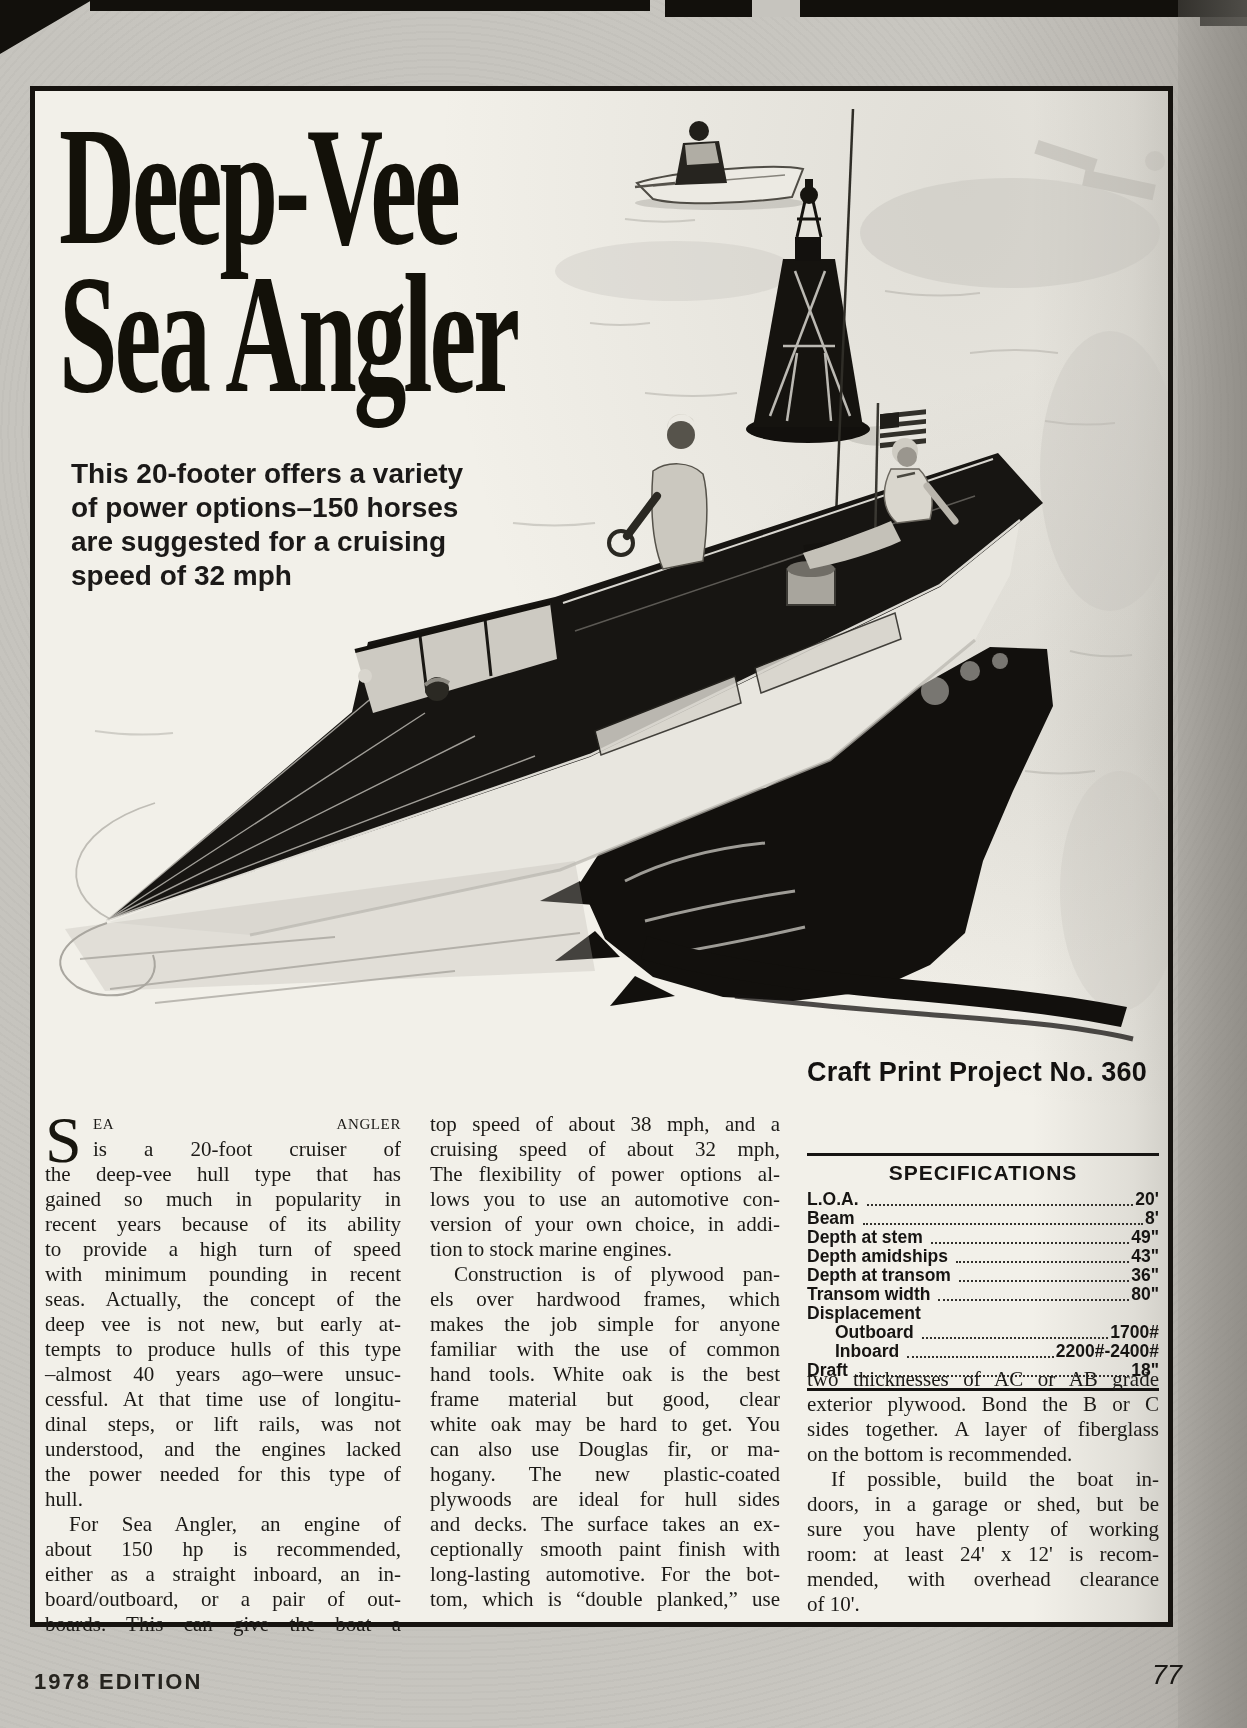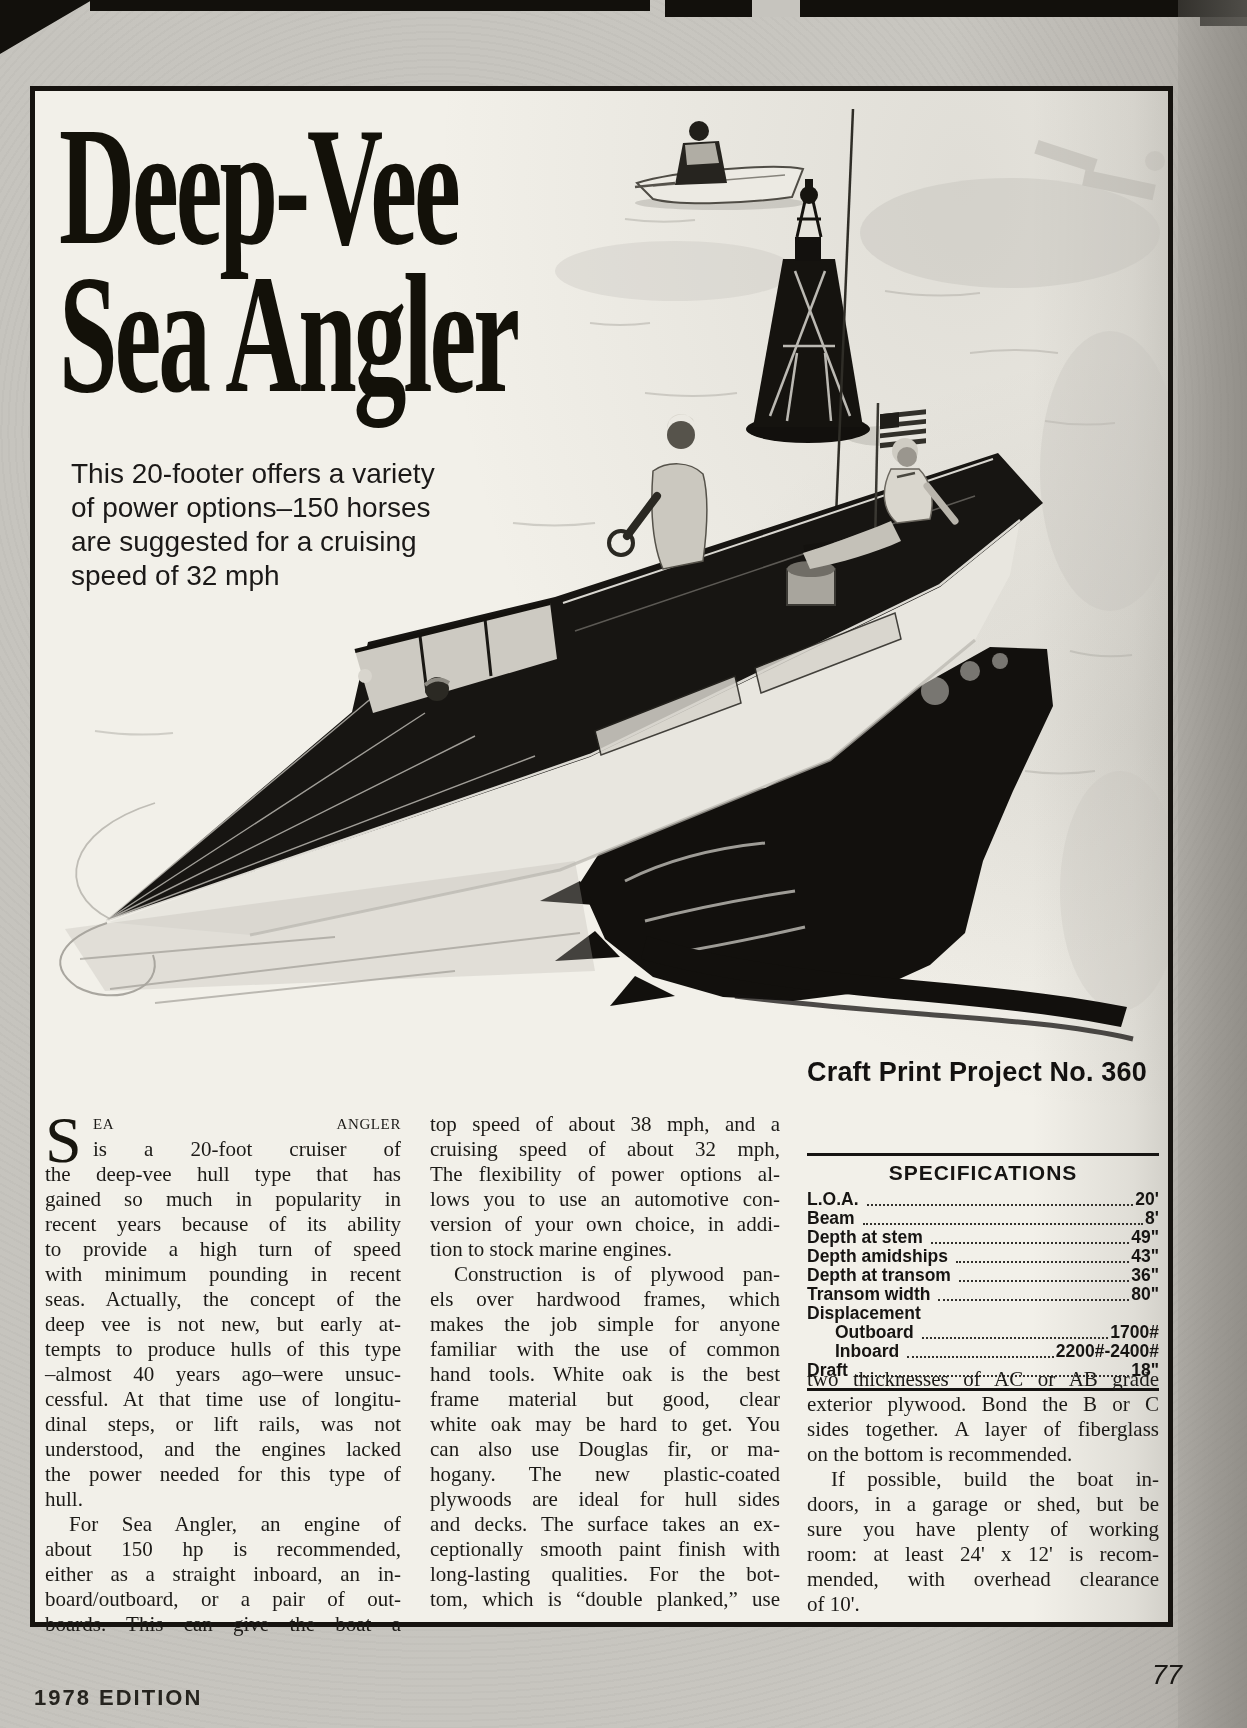"This 20-footer offers a variety" .subtitle { font-weight: 400 -> 700 }
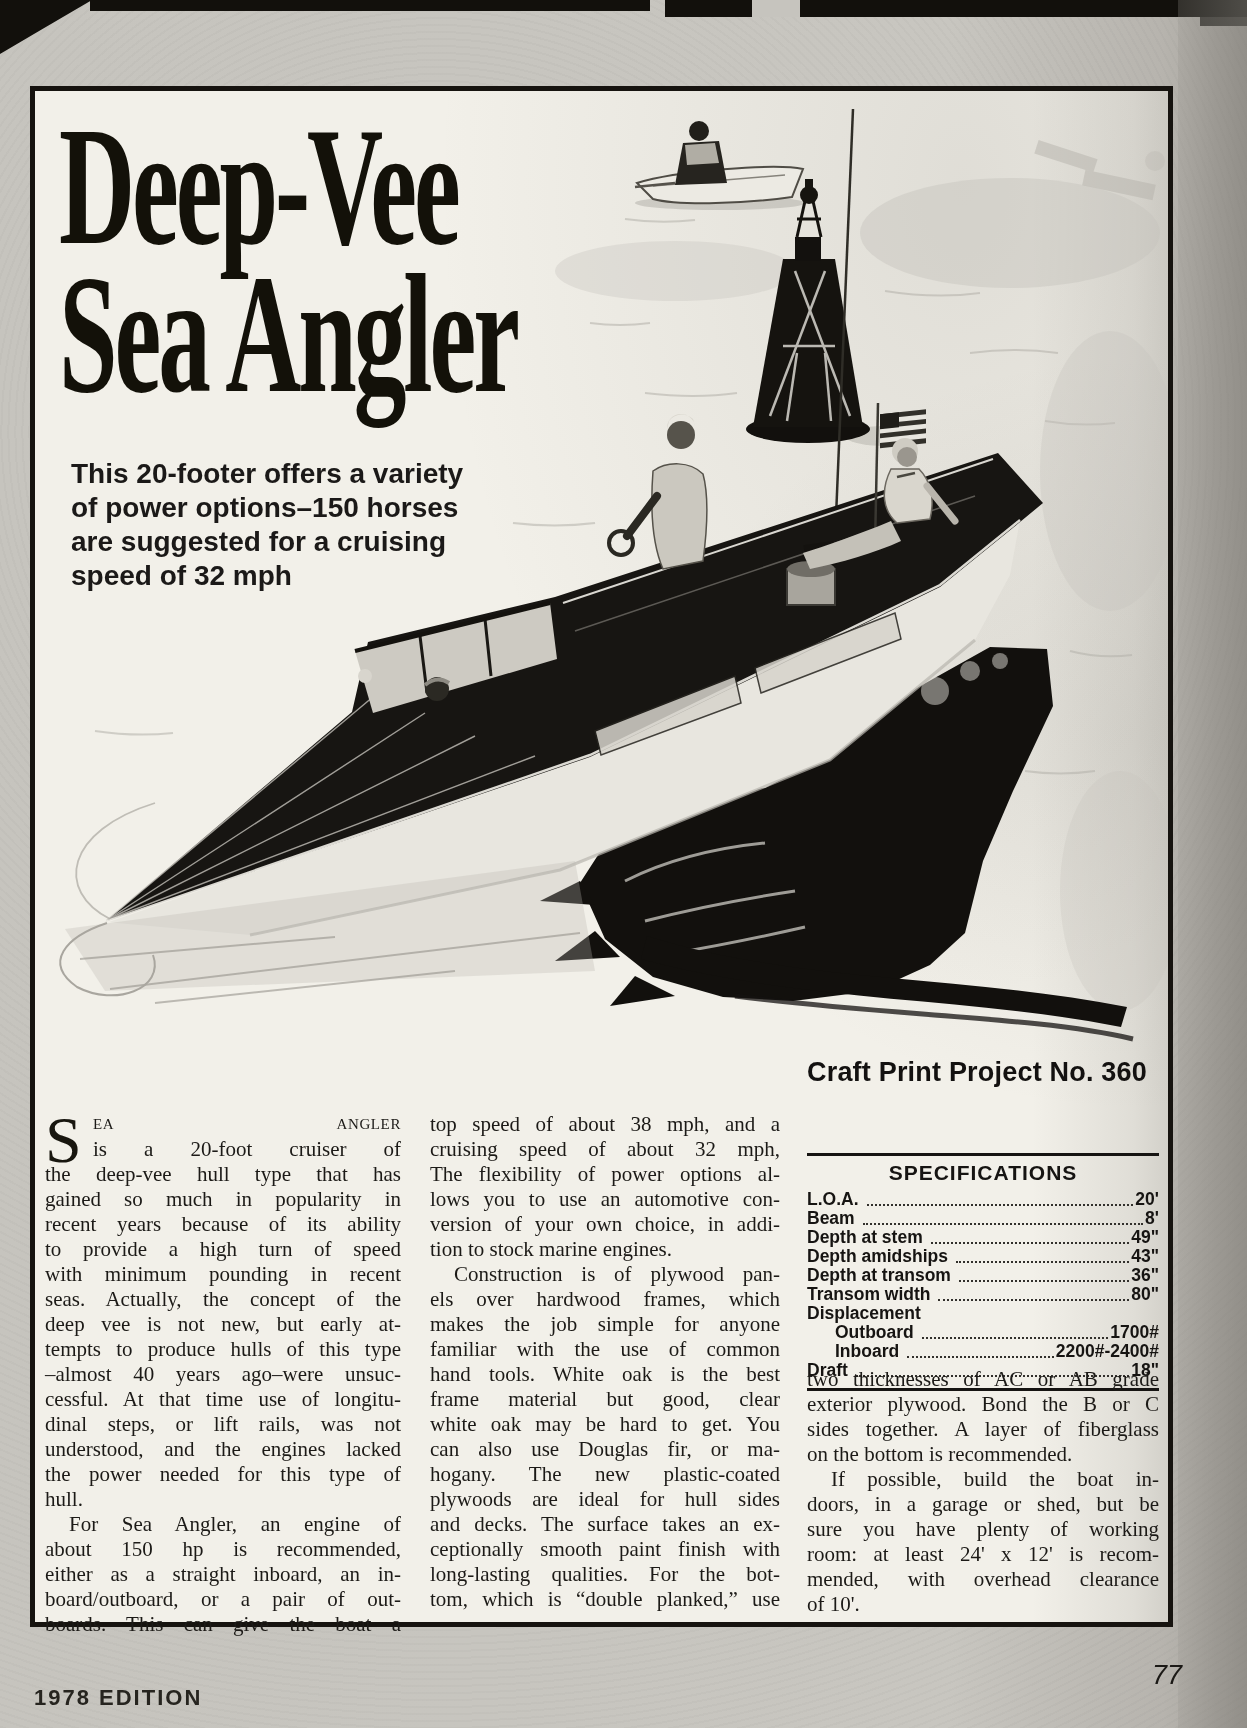"long-lasting qualities. For the bot-" div.bl { text: qualities -> automotive }
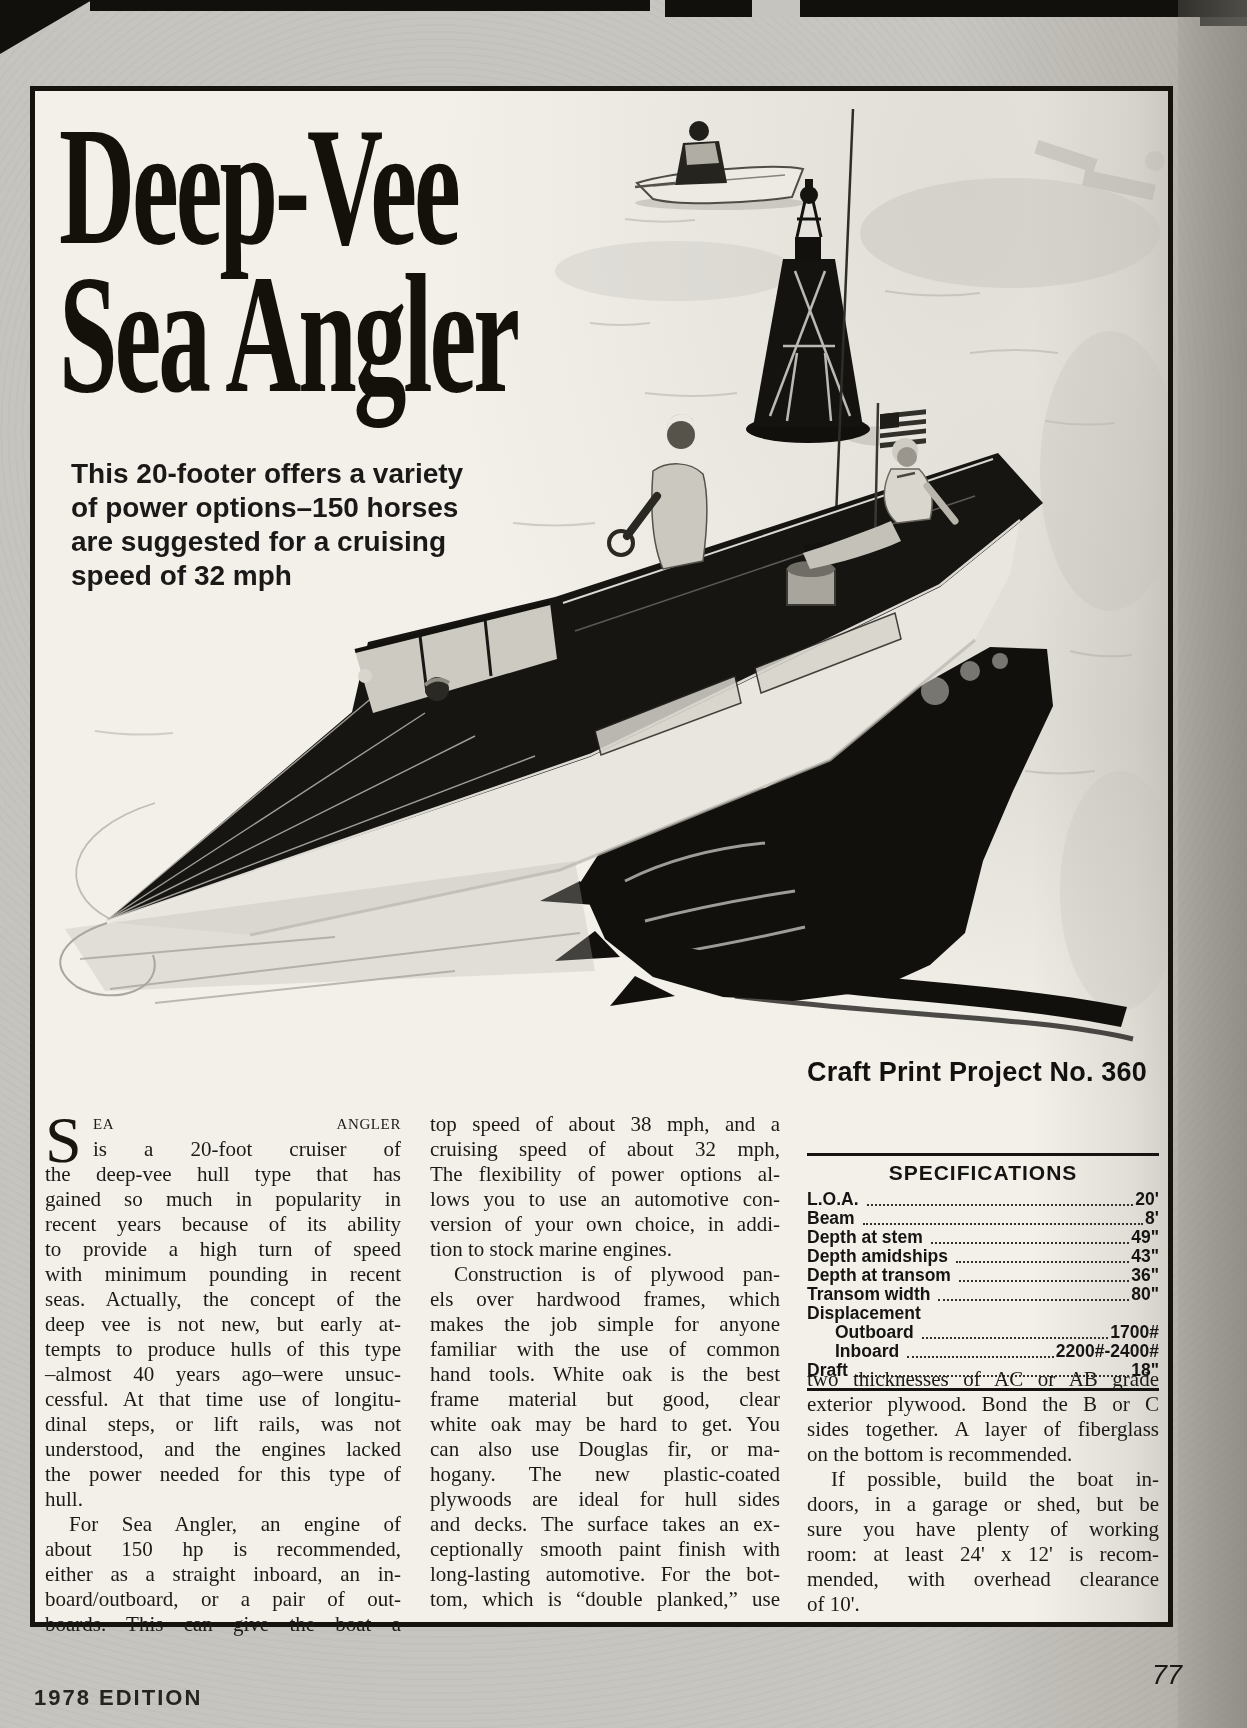"1978 EDITION" .edition { margin-top: 16px -> none }
